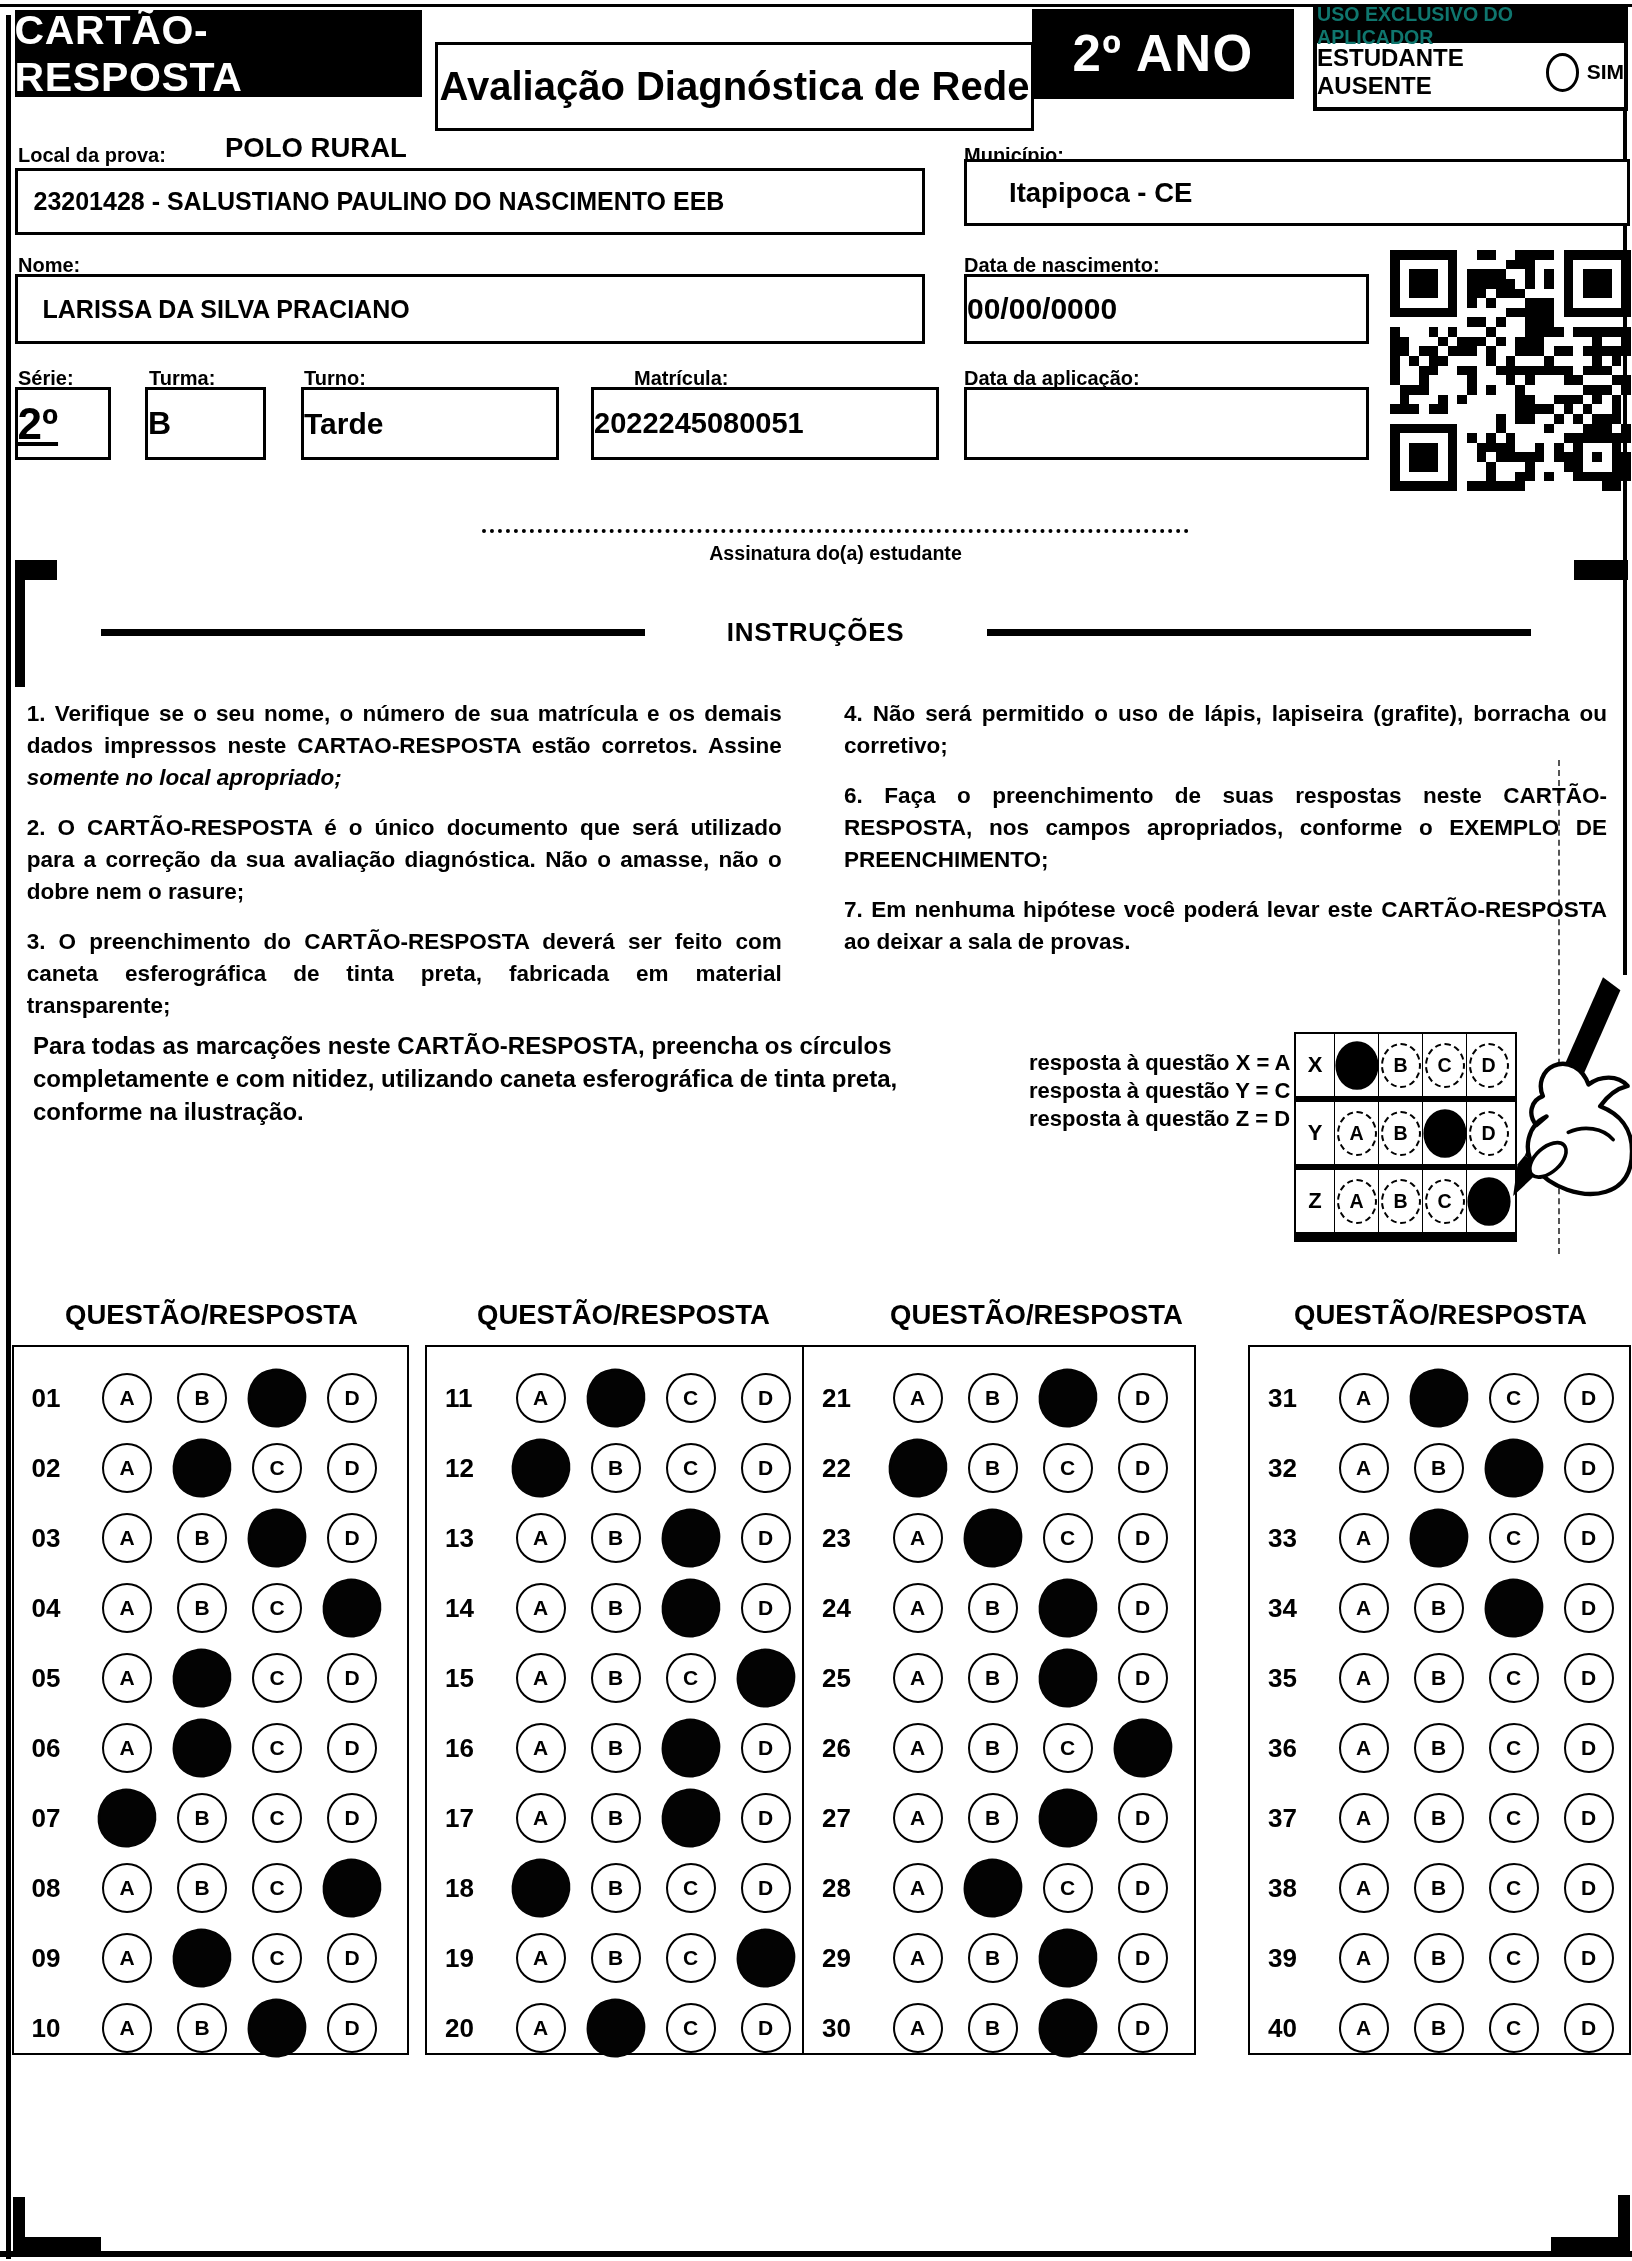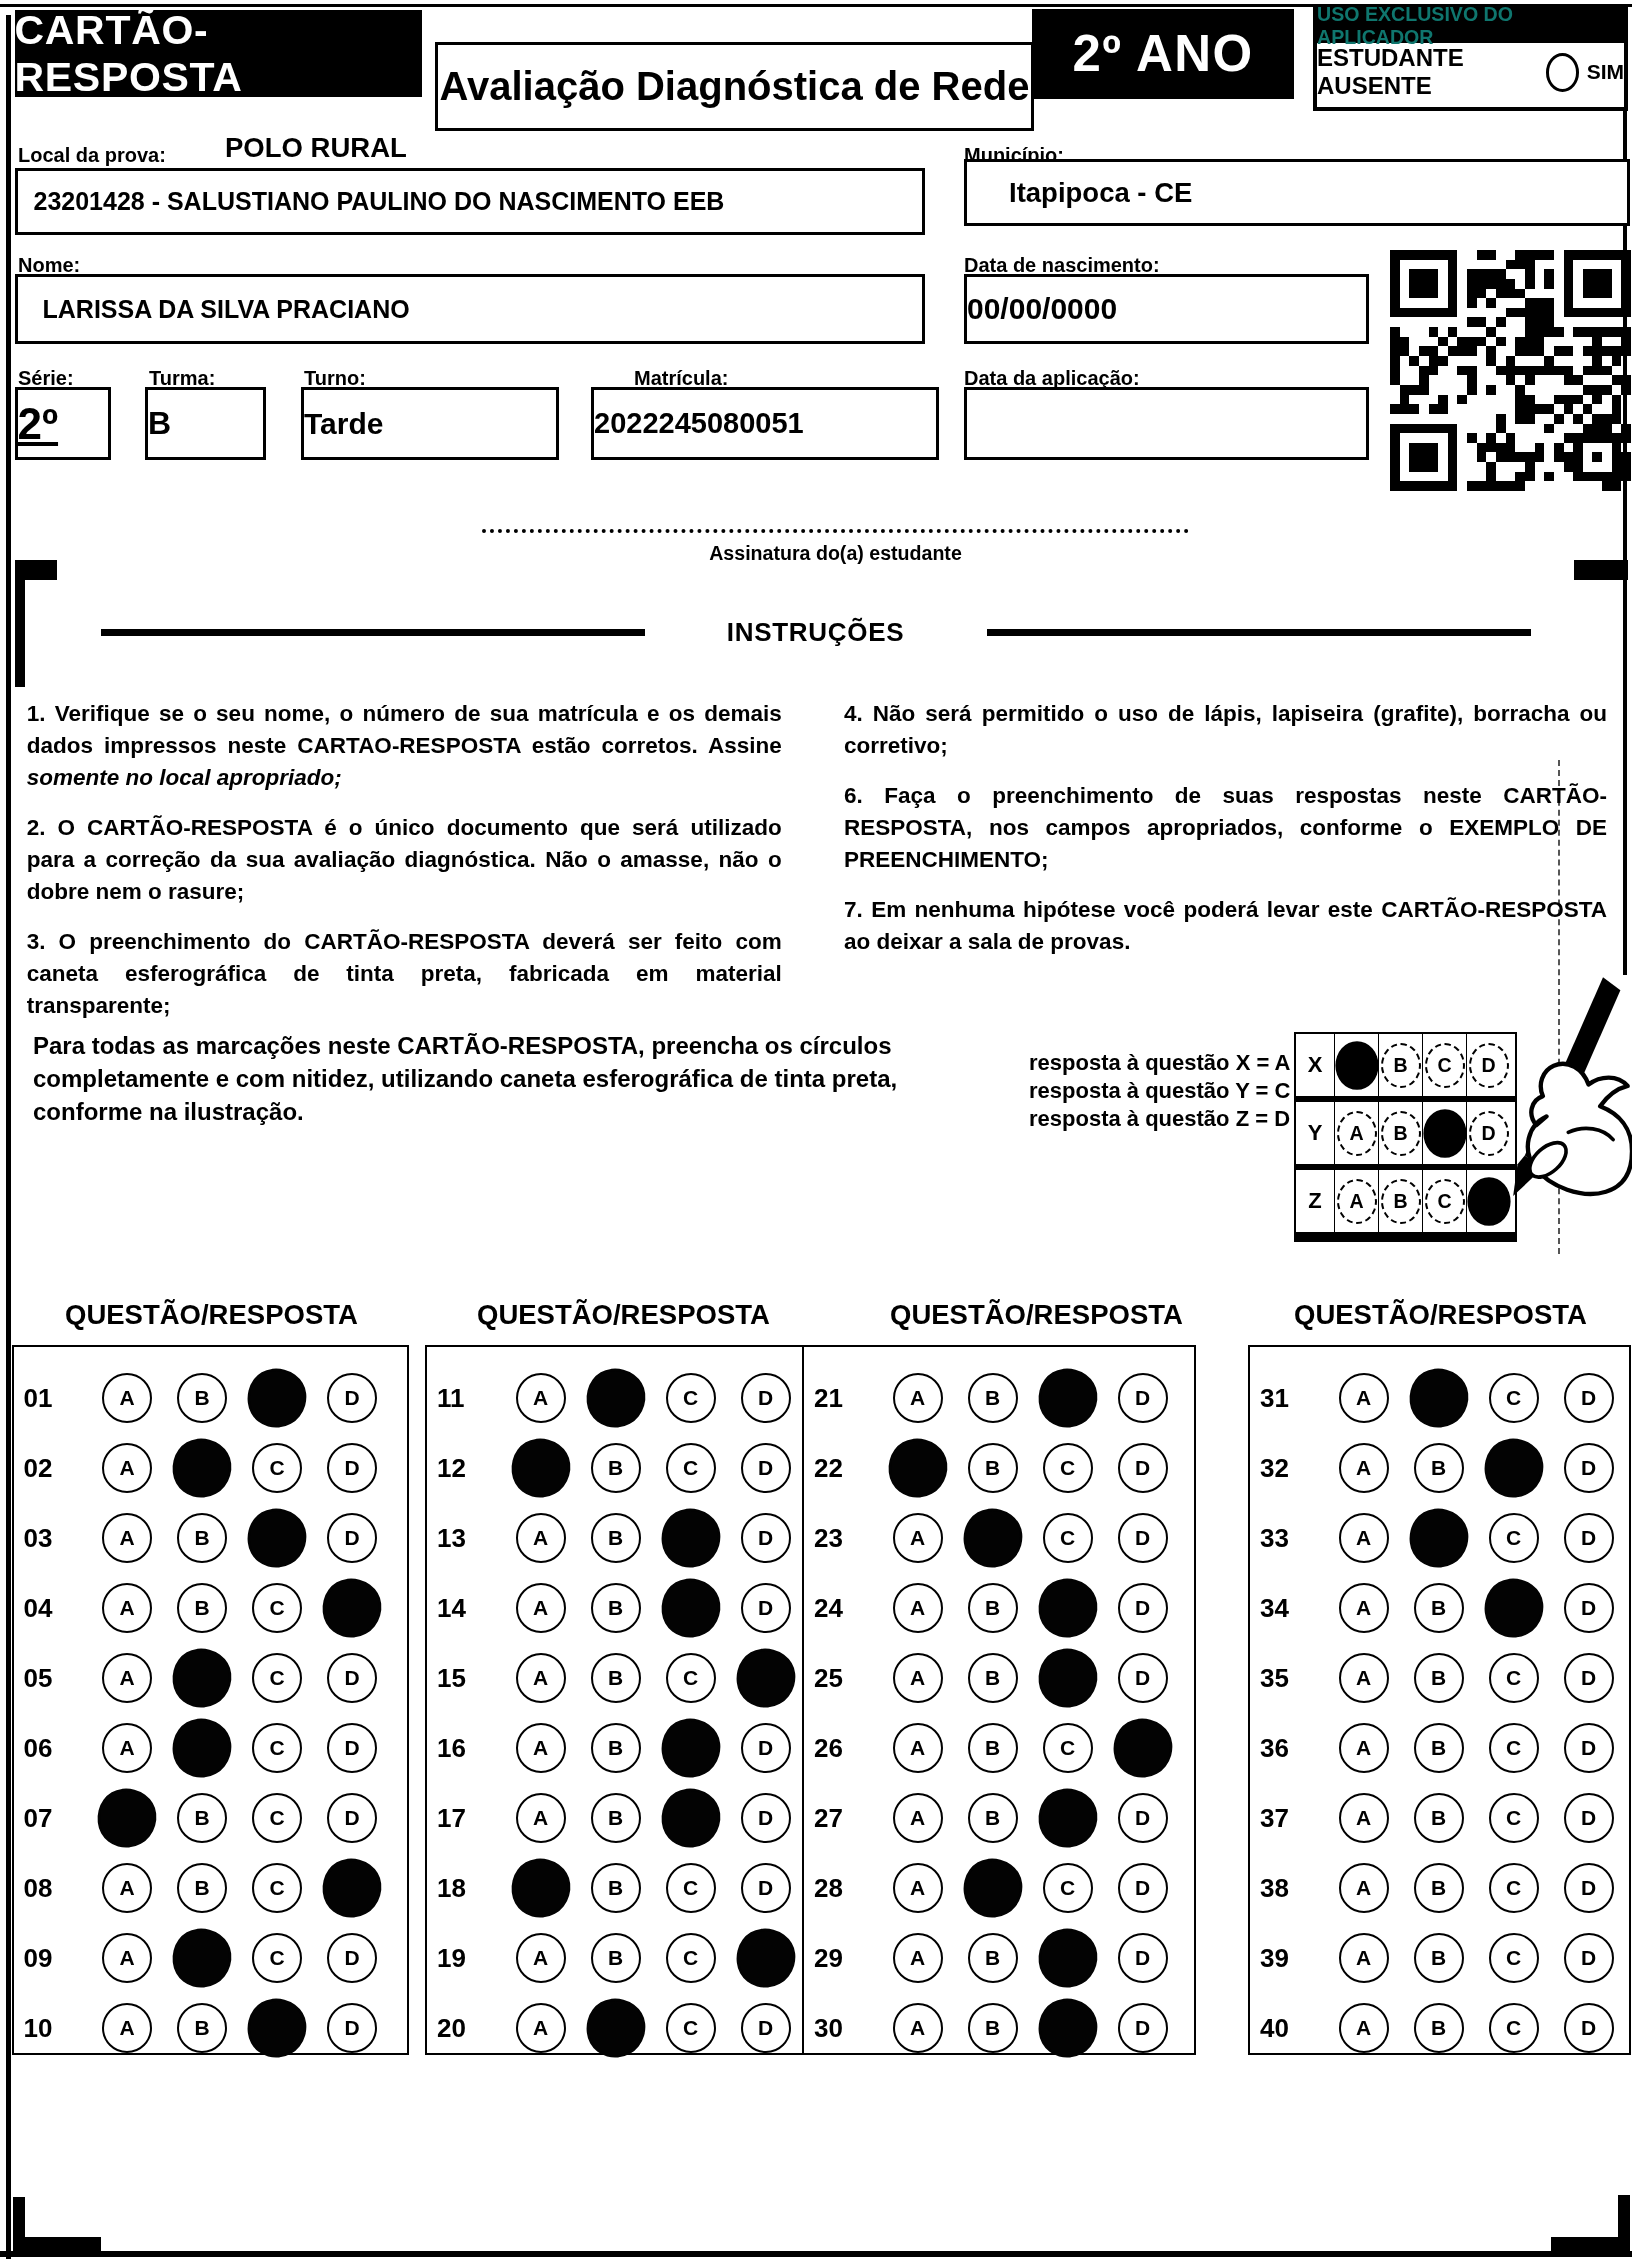"01" .ans-num { padding-left: 10px -> 18px }
